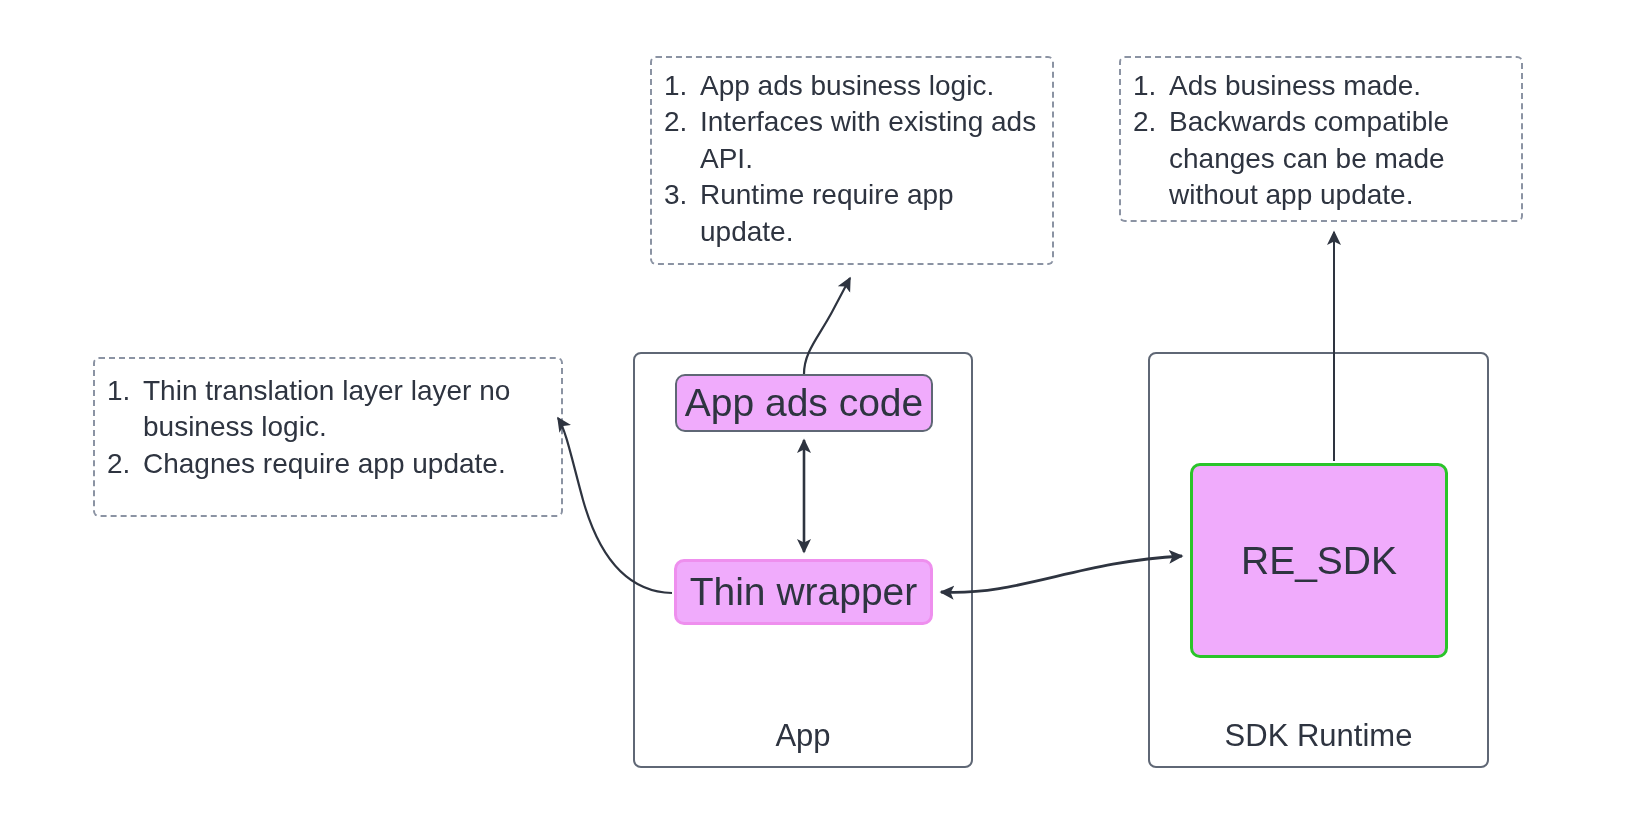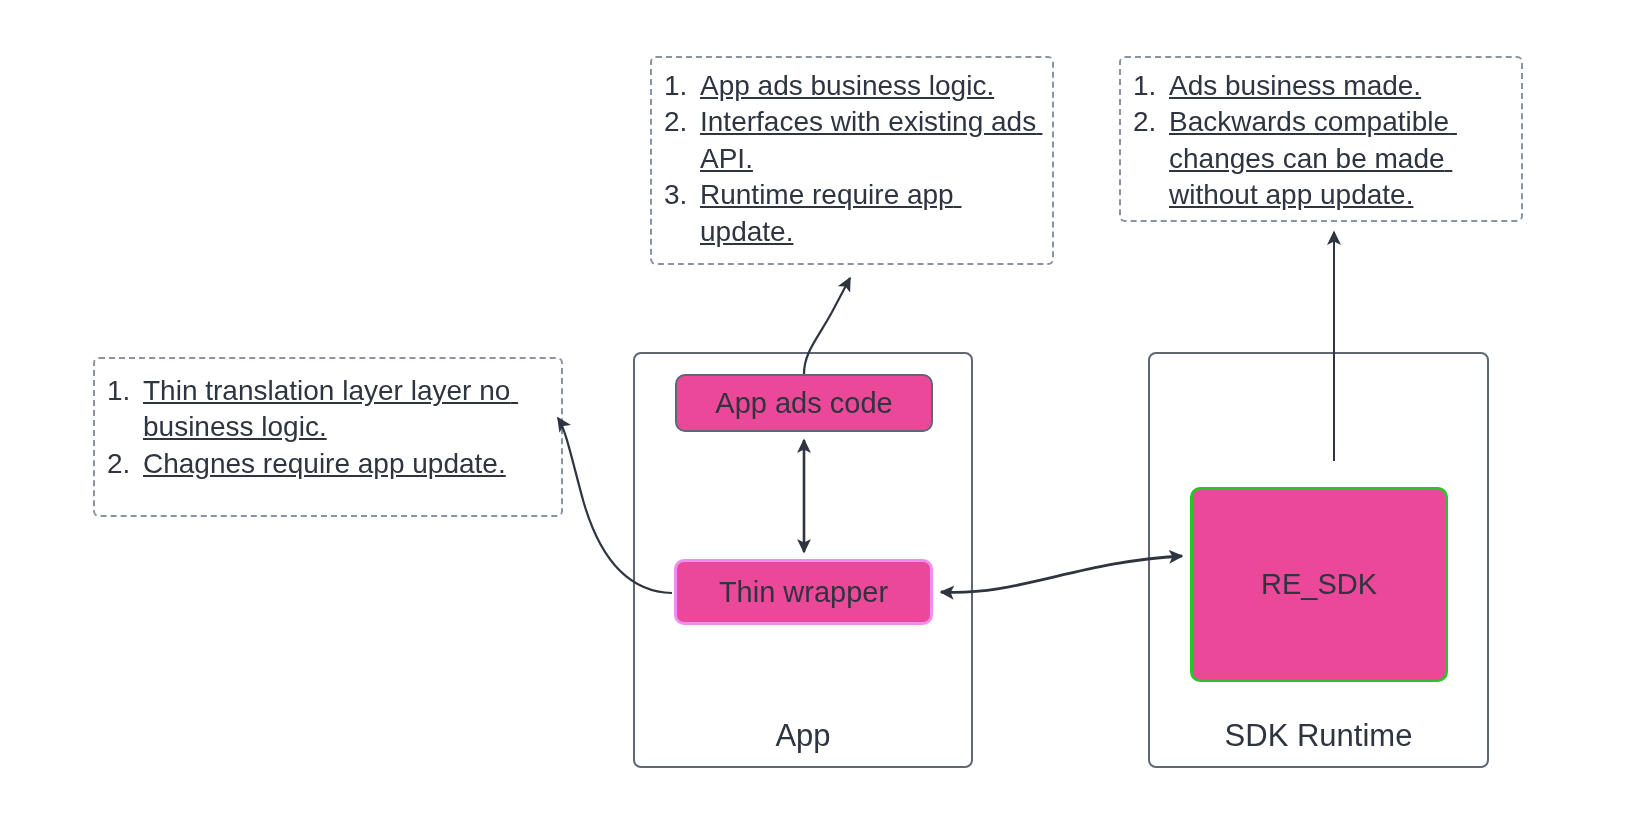"App ads business logic." .note-text { text-decoration: underline -> none }
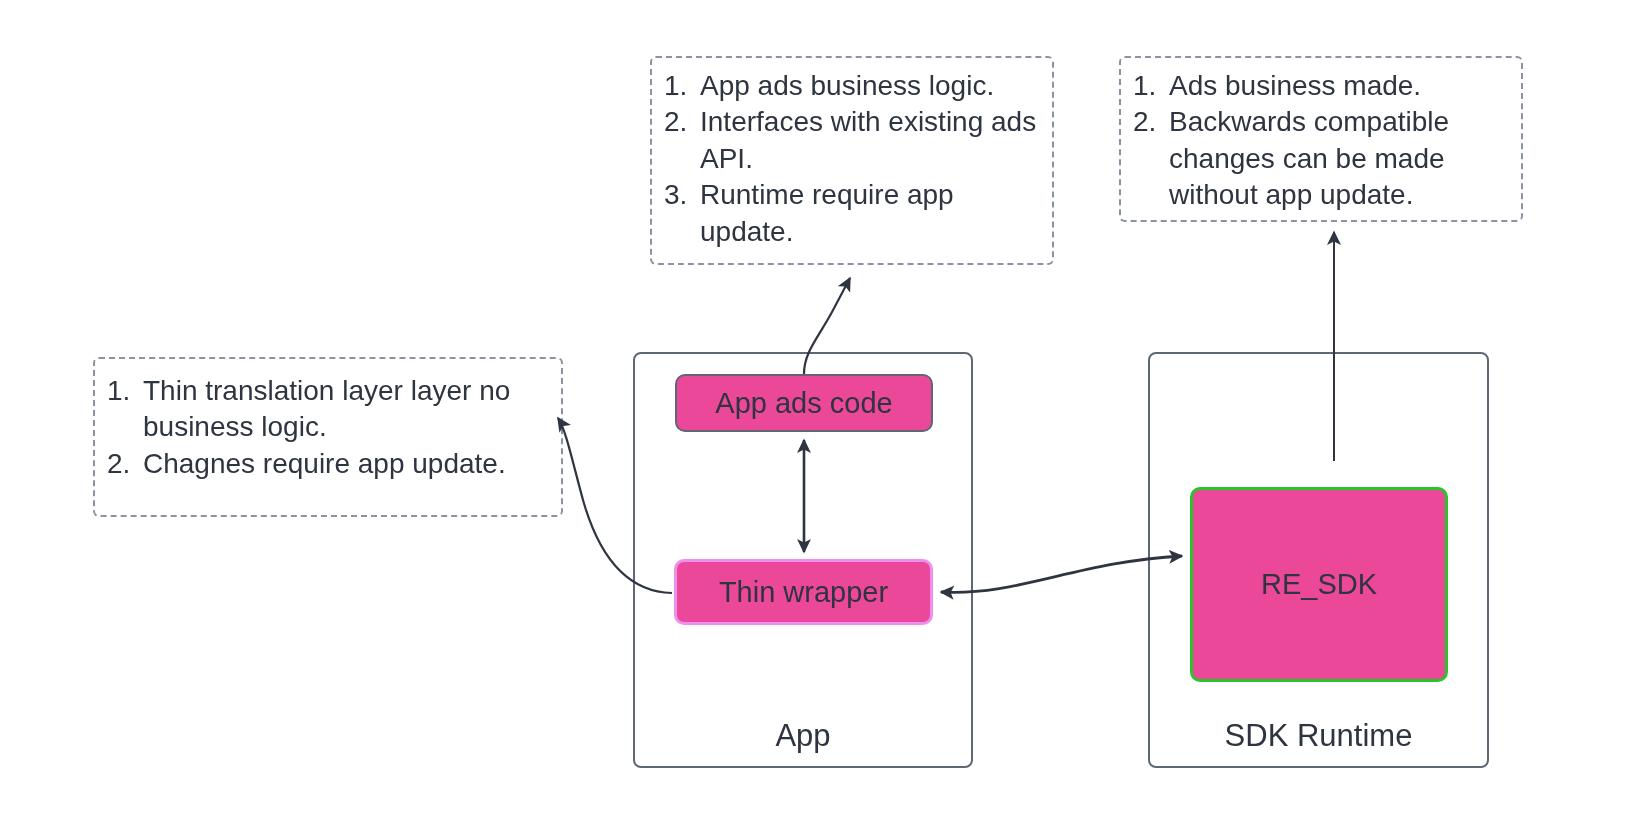"App ads code" .node-box { background: #ec4899 -> #f0abfc; font-size: 29px -> 39px }
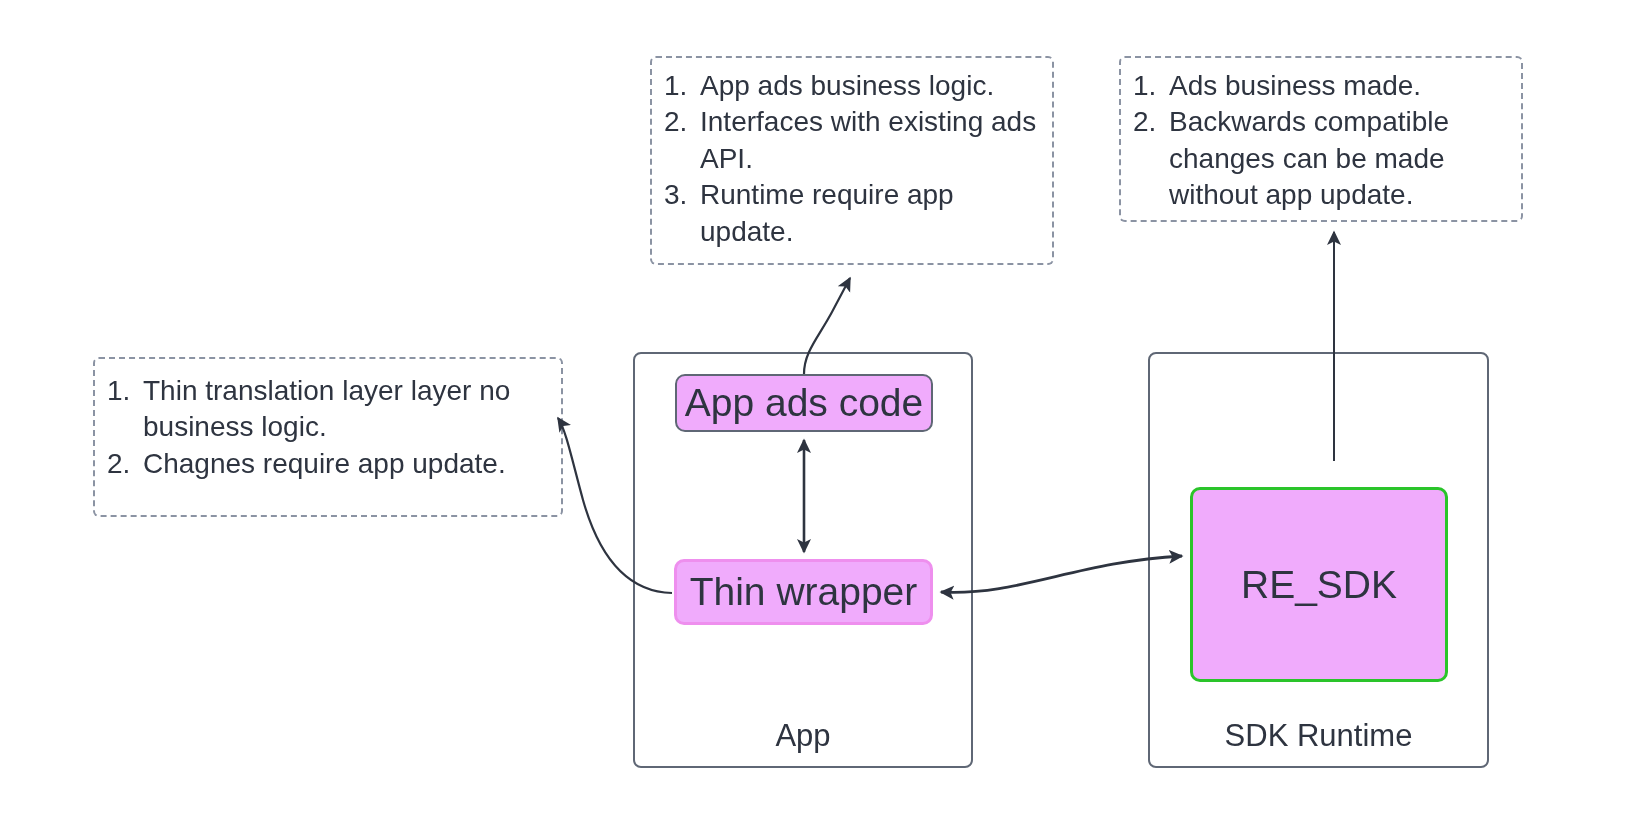"RE_SDK" .node-green { margin-top: 24px -> none }
